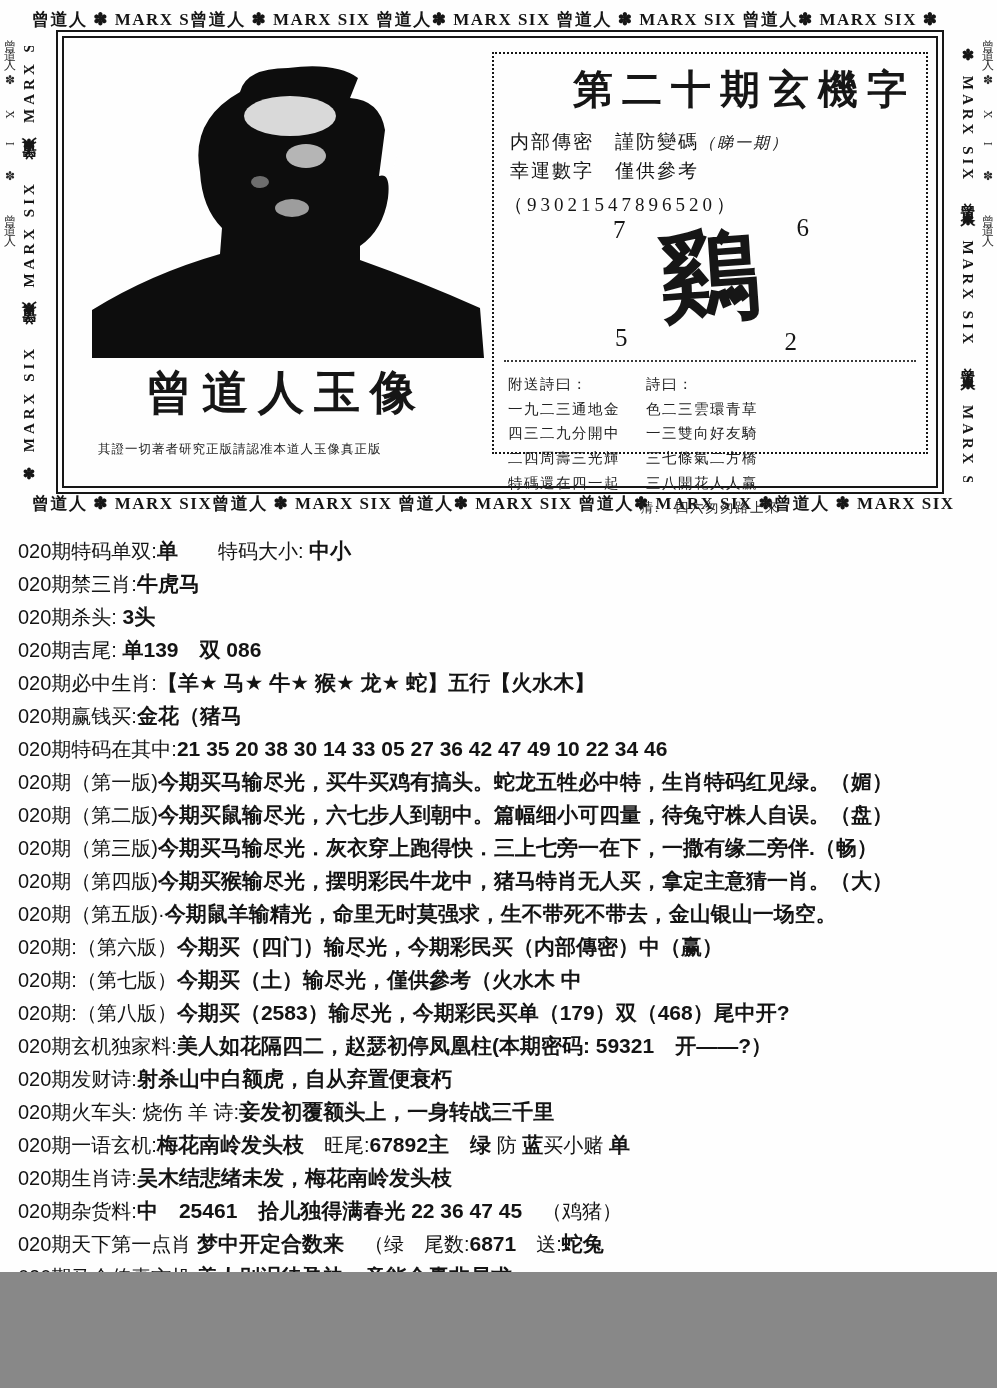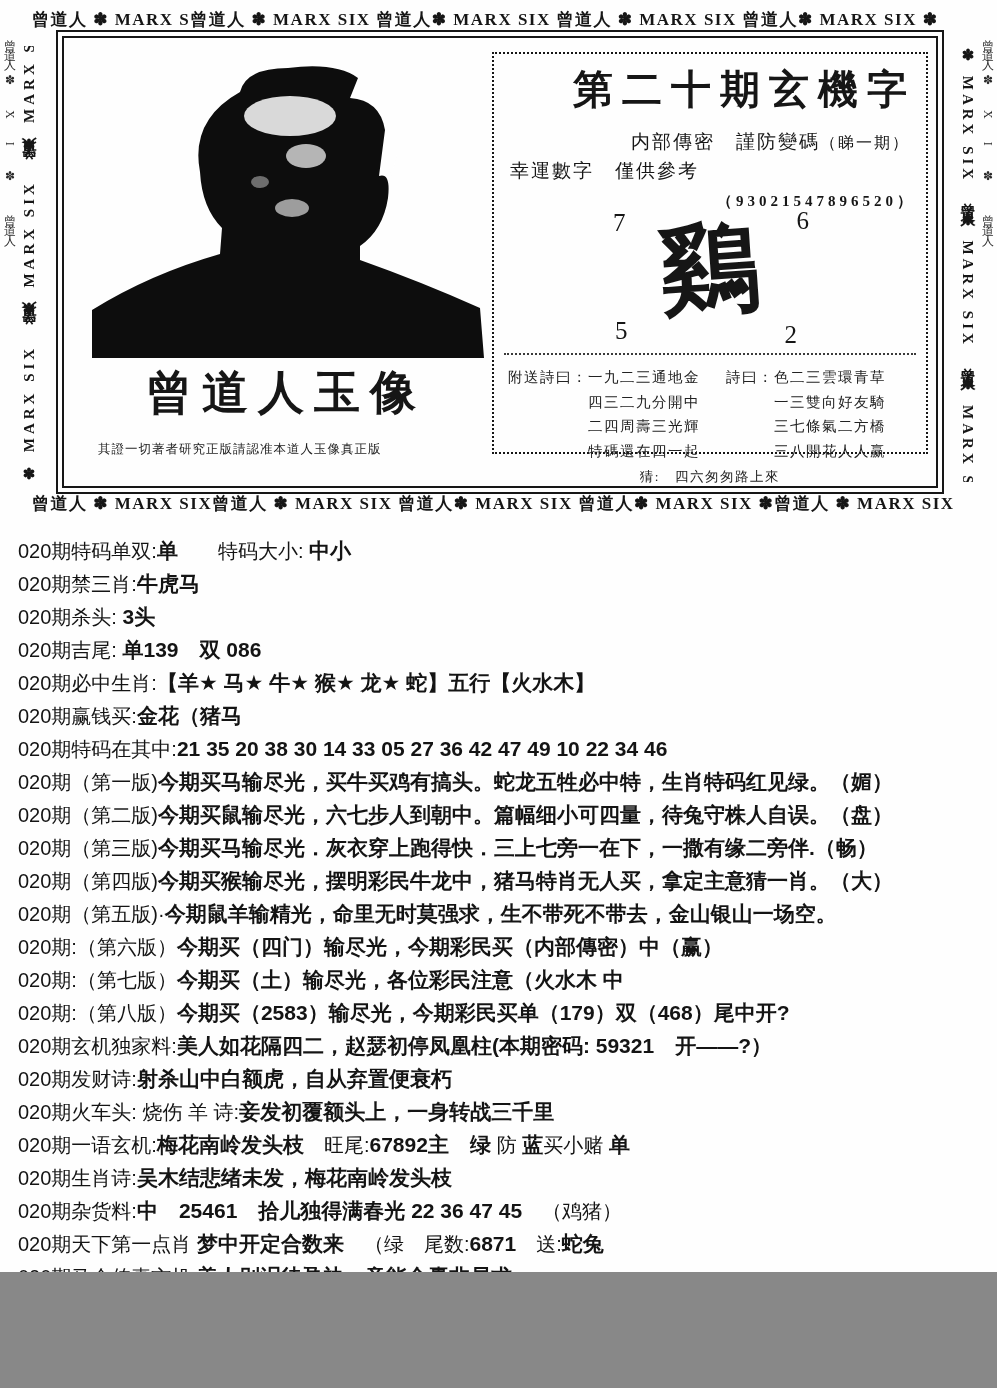"内部傳密 謹防變碼" .panel-row { justify-content: flex-end -> flex-start }
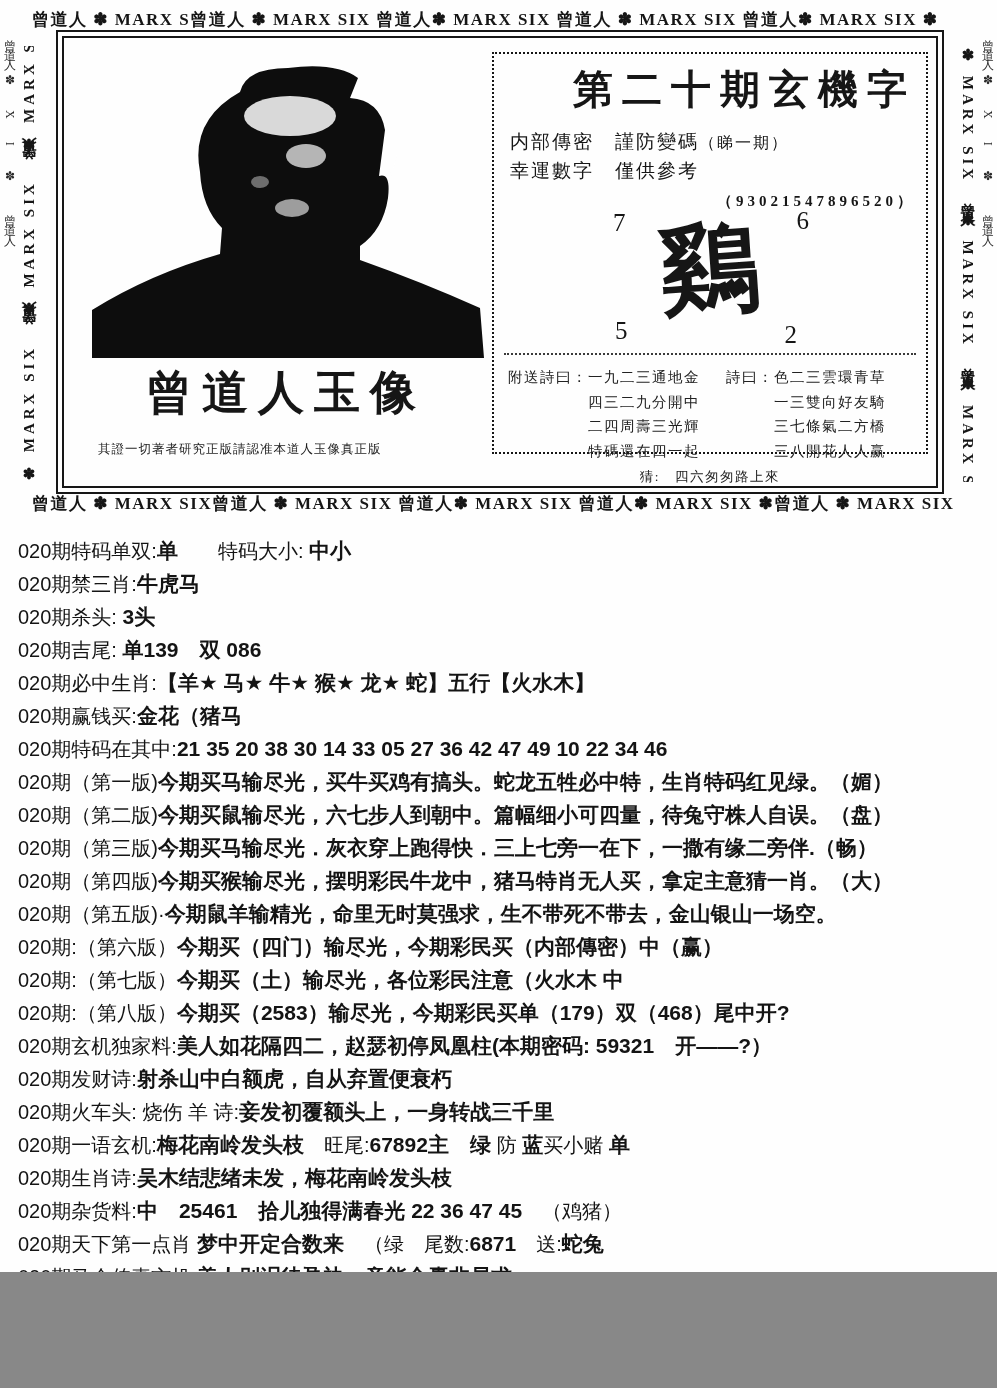"（睇一期）" .panel-paren { font-style: none -> italic }
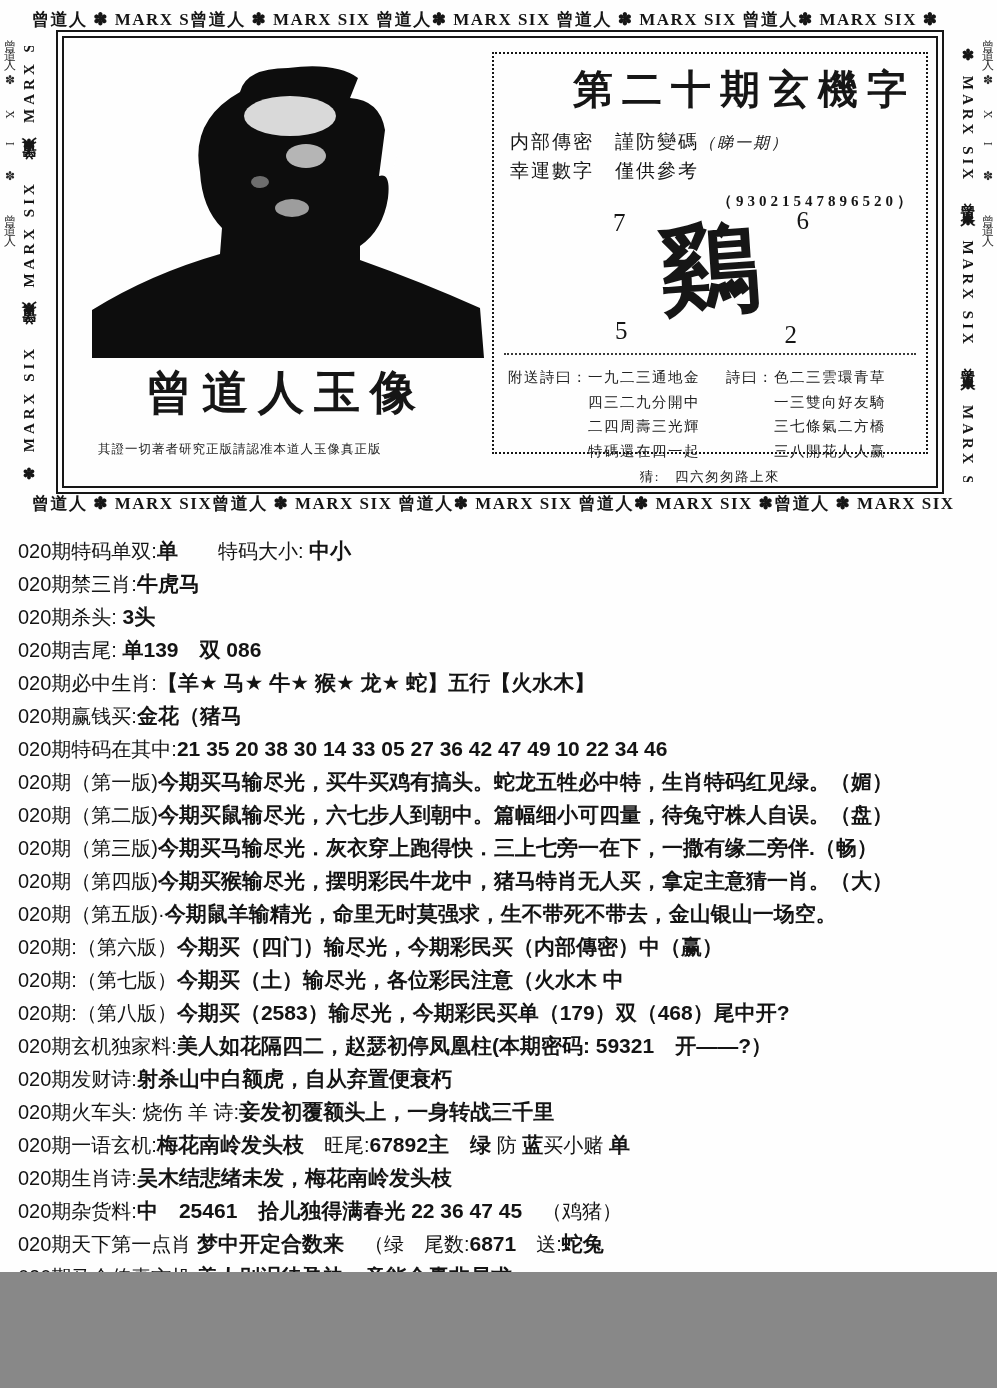"（93021547896520）" .lucky { font-size: 15px -> 19px; font-weight: 700 -> 400; text-align: right -> left }
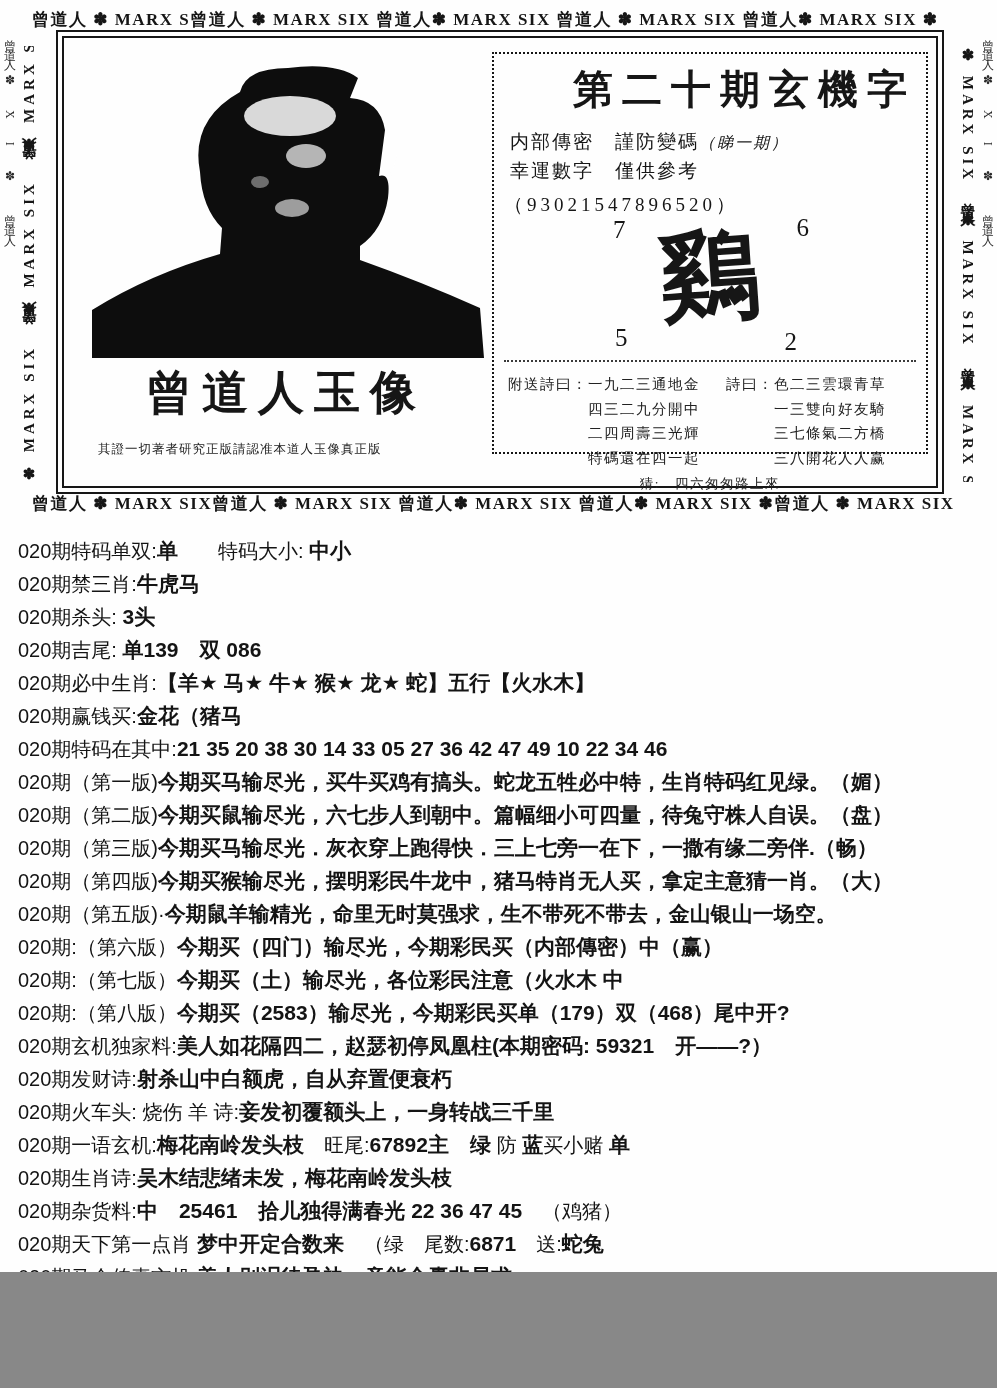"附送詩曰：" .poem { flex-direction: none -> column }
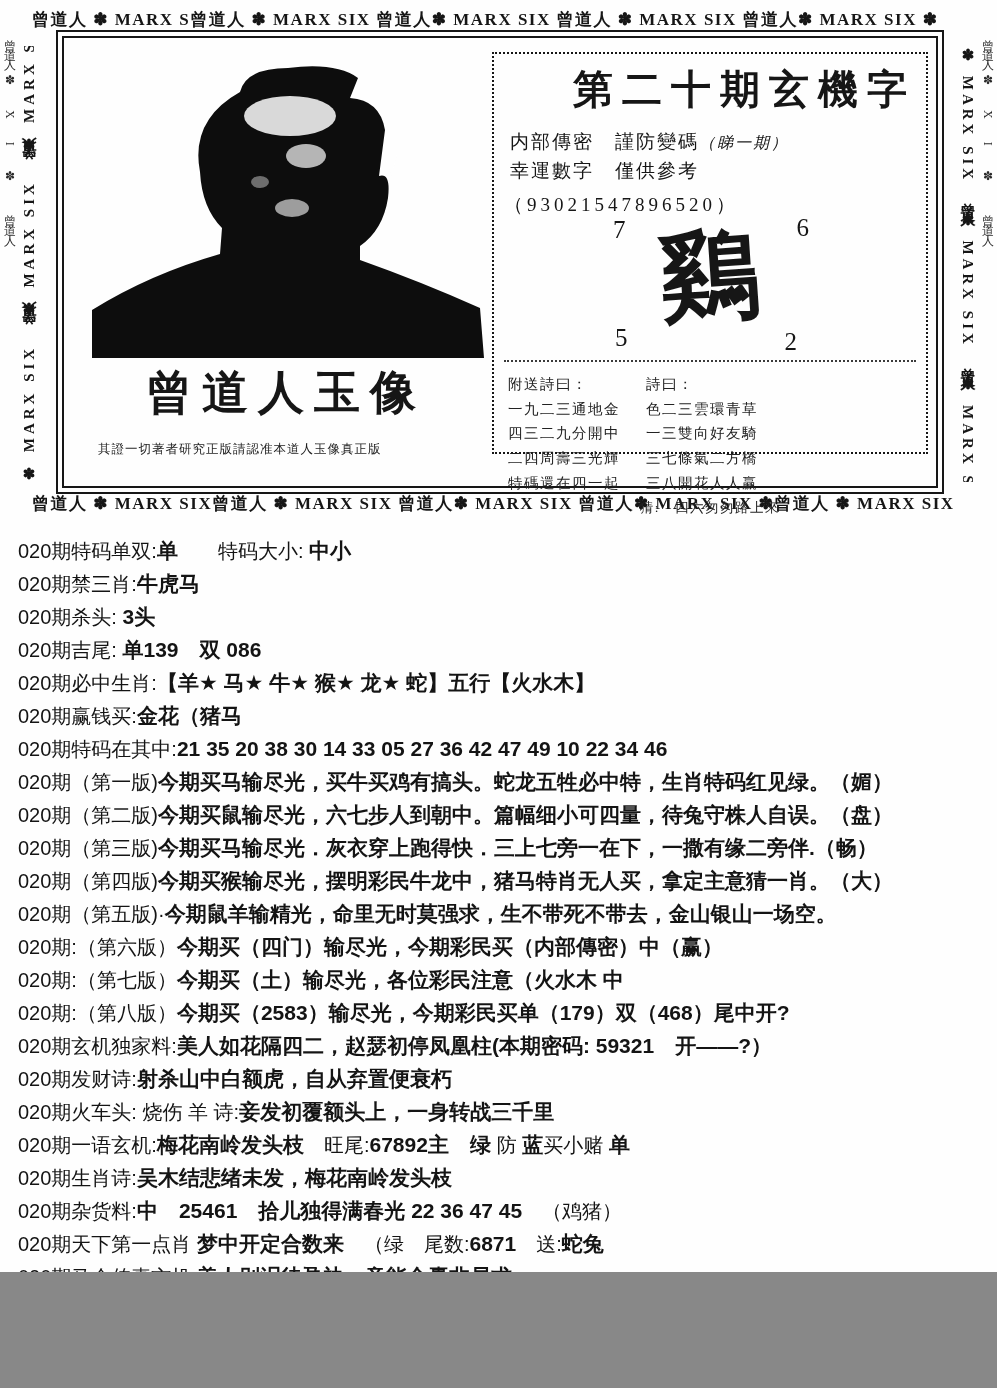"今期买（土）输尽光，各位彩民注意（火水木 中" span.seg { text: 各位彩民注意 -> 僅供參考 }
